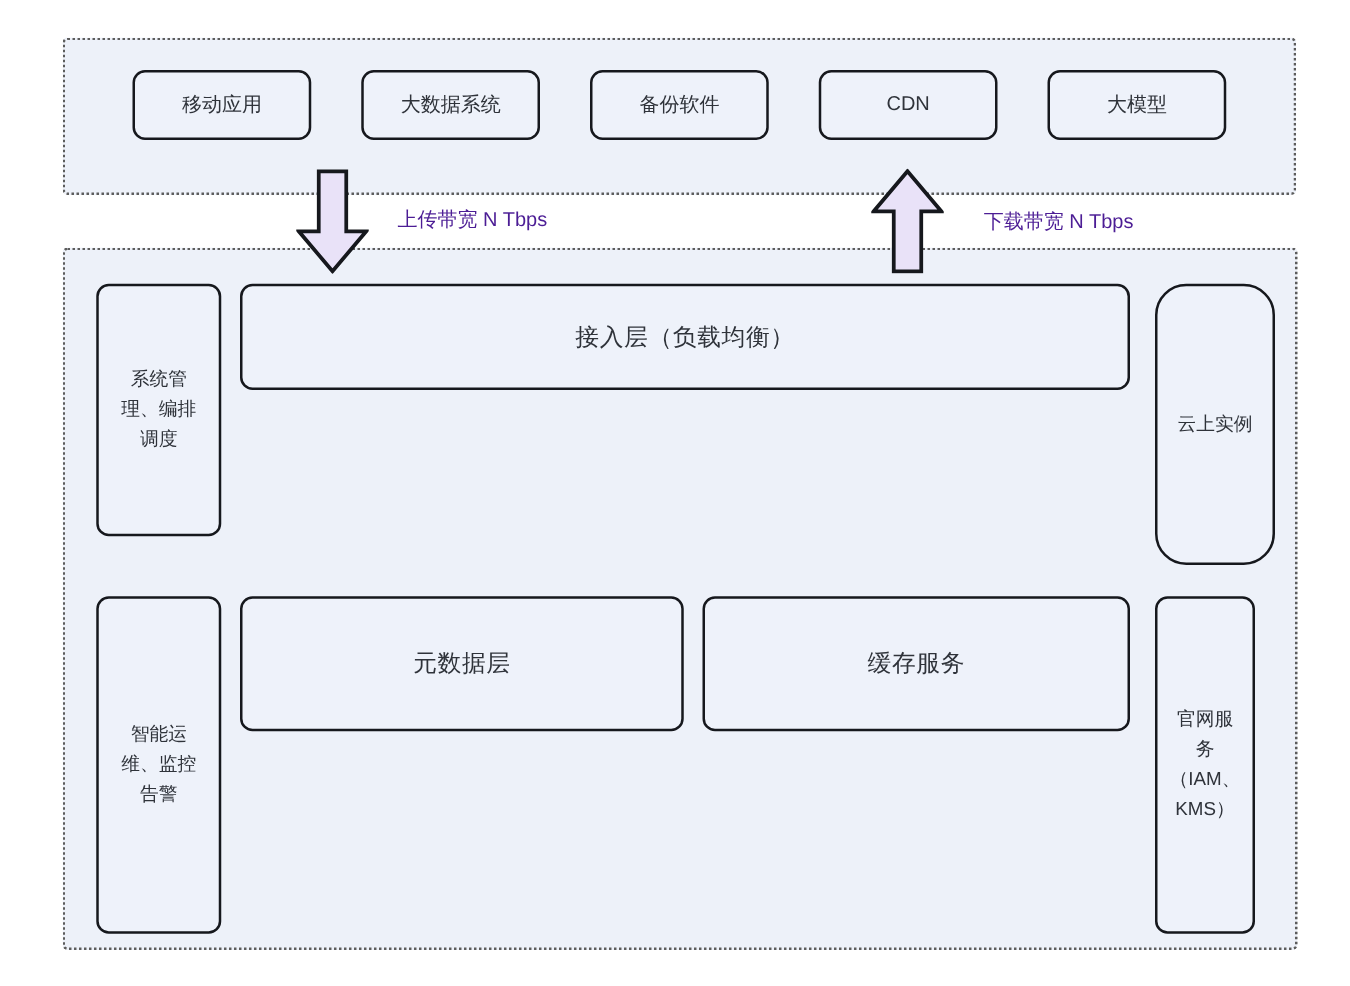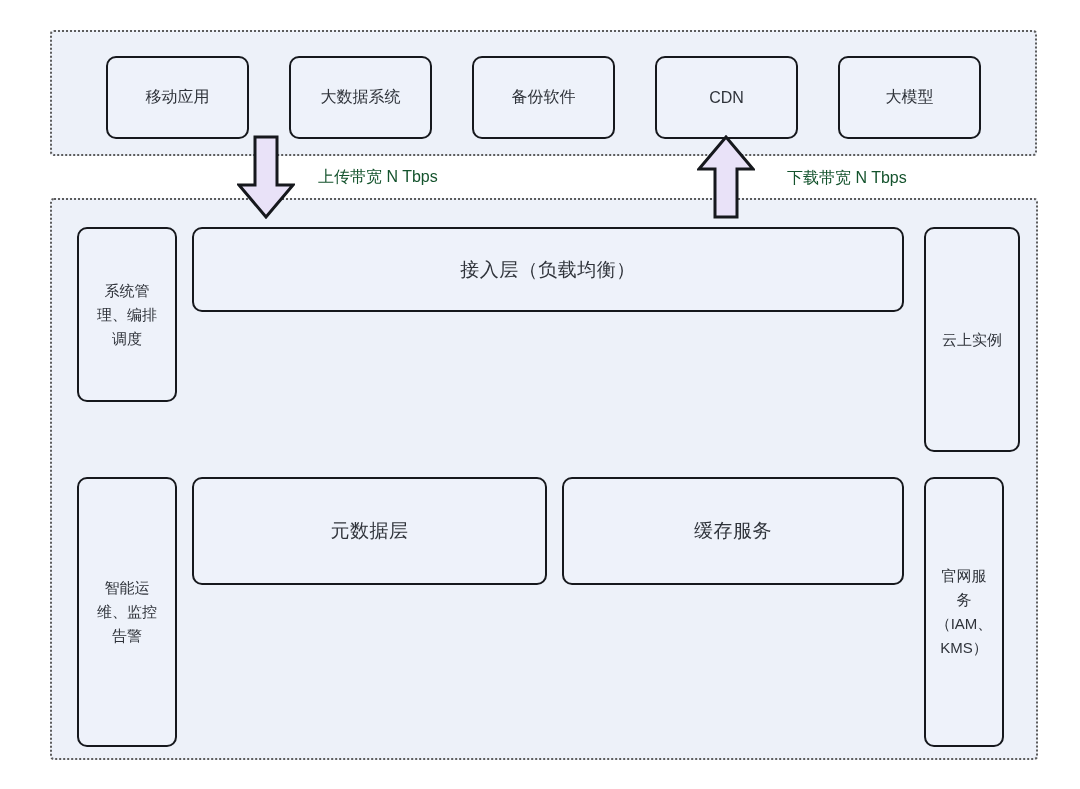"移动应用" .client-box { height: 83px -> 56px }
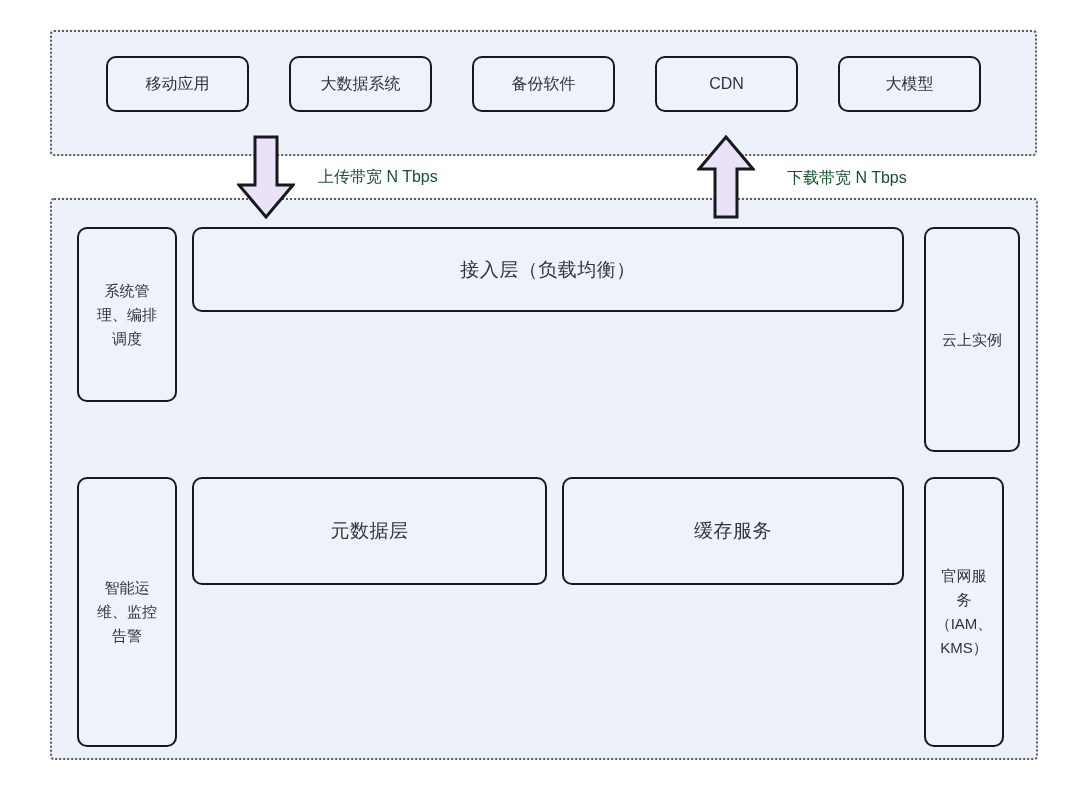"上传带宽 N Tbps" .bw-label { color: #14532d -> #4c1d95 }
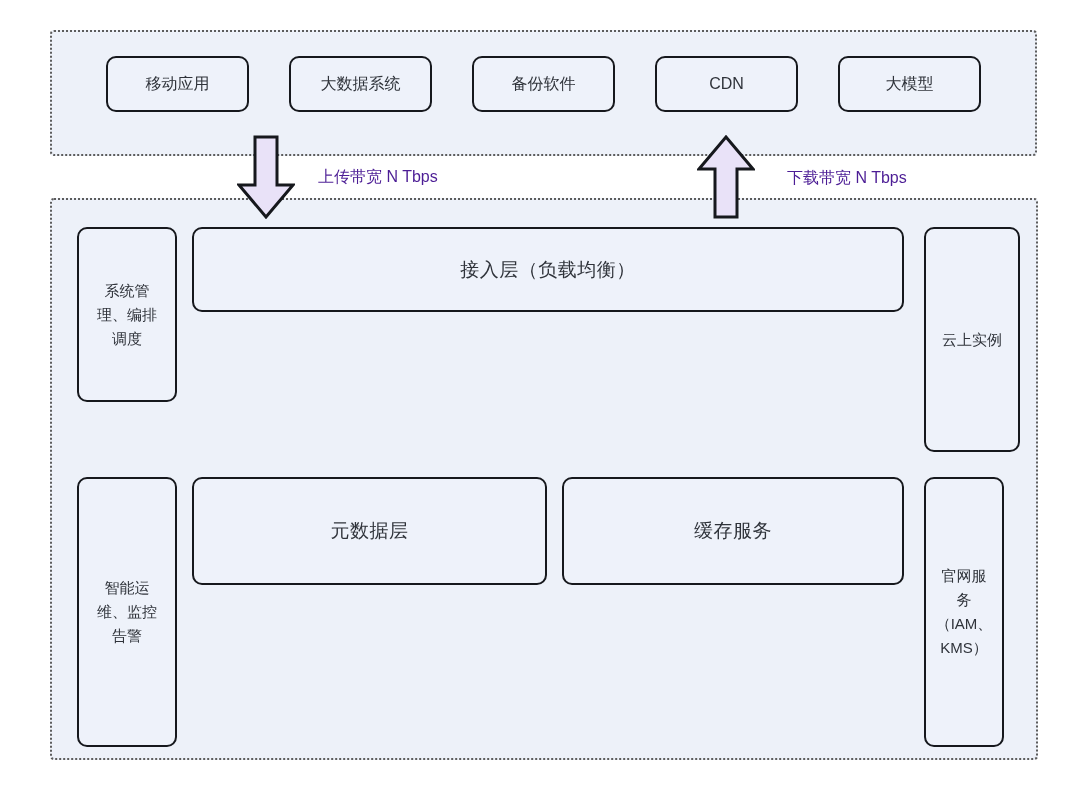"系统管理、编排调度" .n-sys-mgmt { height: 175px -> 202px }
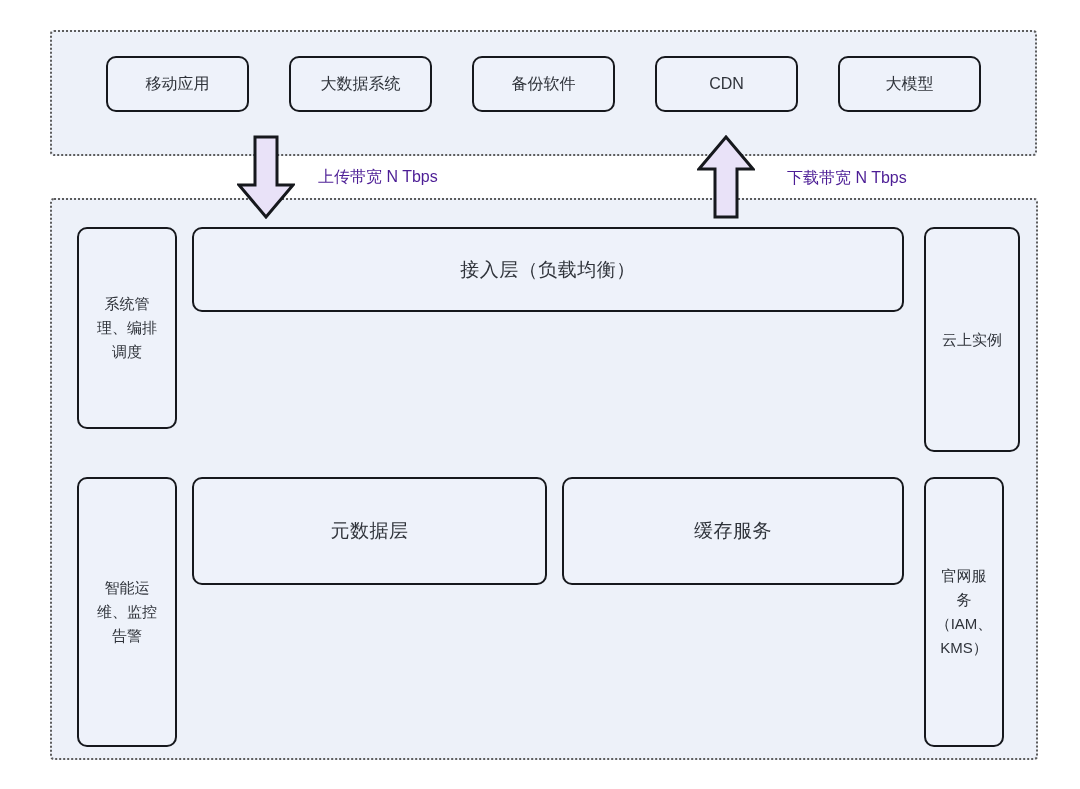"云上实例" .n-cloud-inst { border-radius: none -> 25px }
